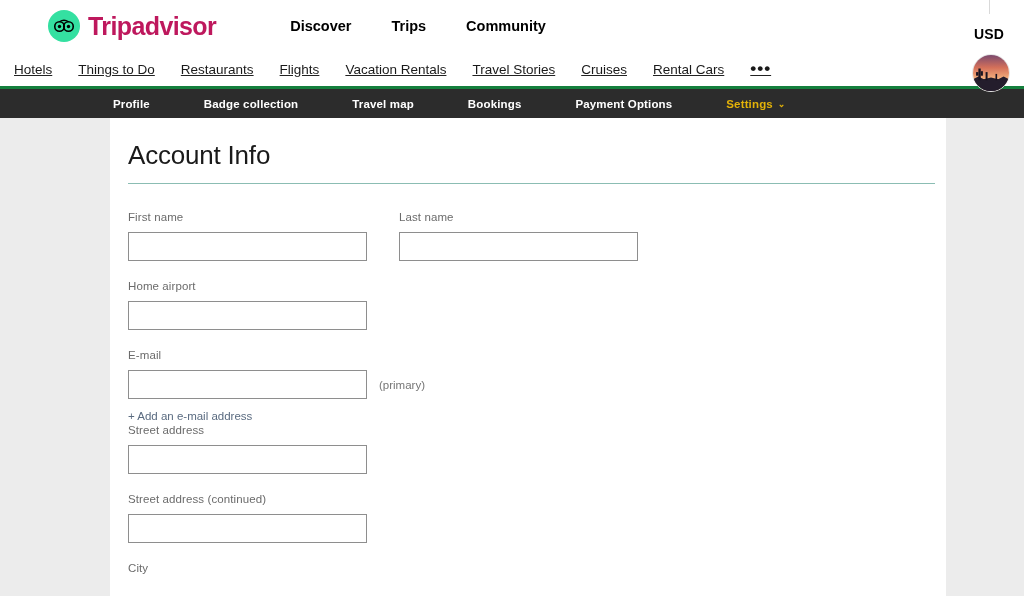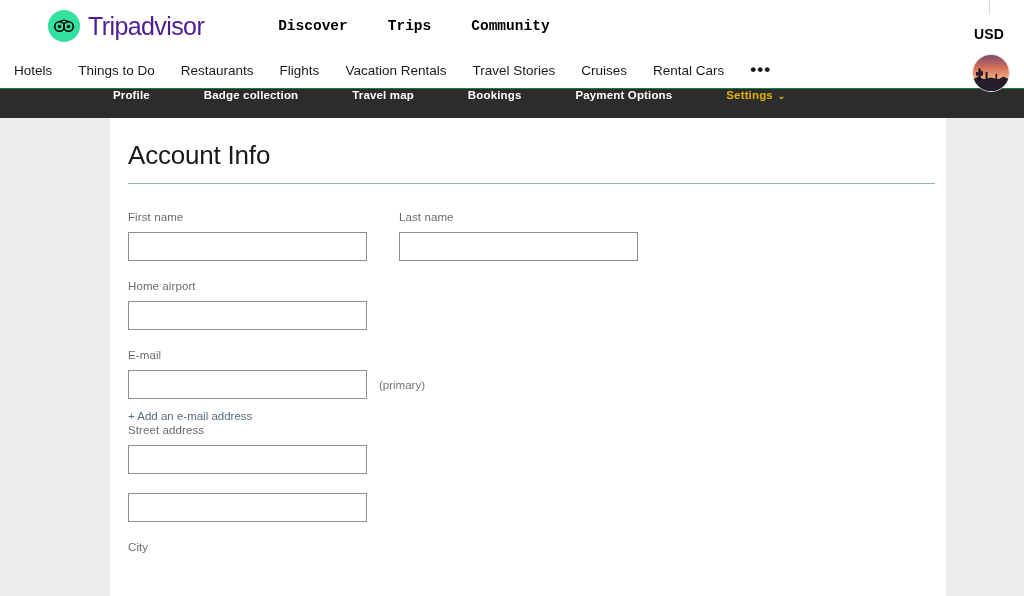"Tripadvisor" .brand-word { color: #4c1d95 -> #be185d; font-weight: normal -> bold }
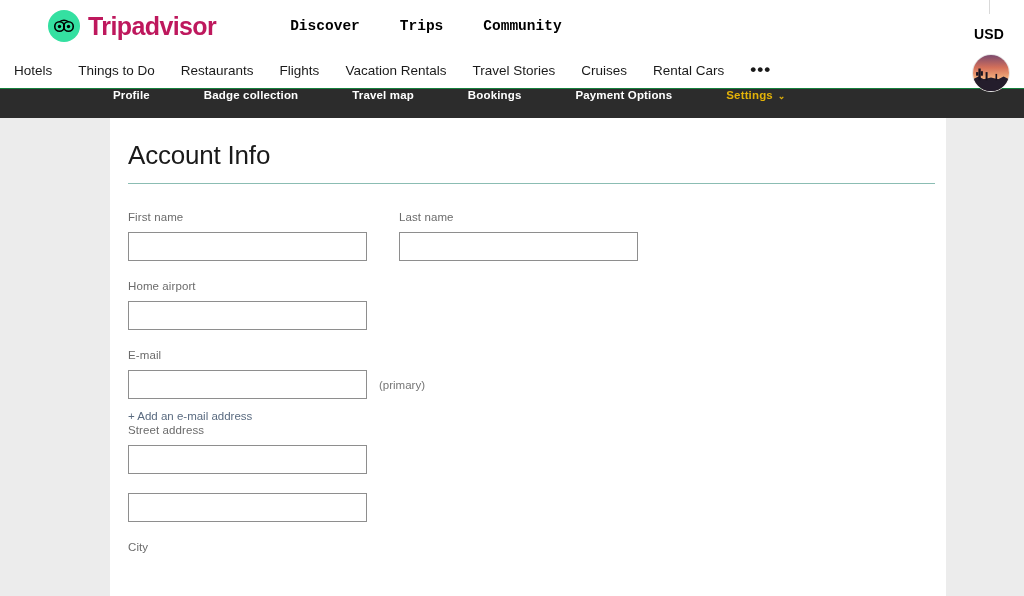"Discover" .header-nav { font-family: Liberation Mono, monospace -> none }
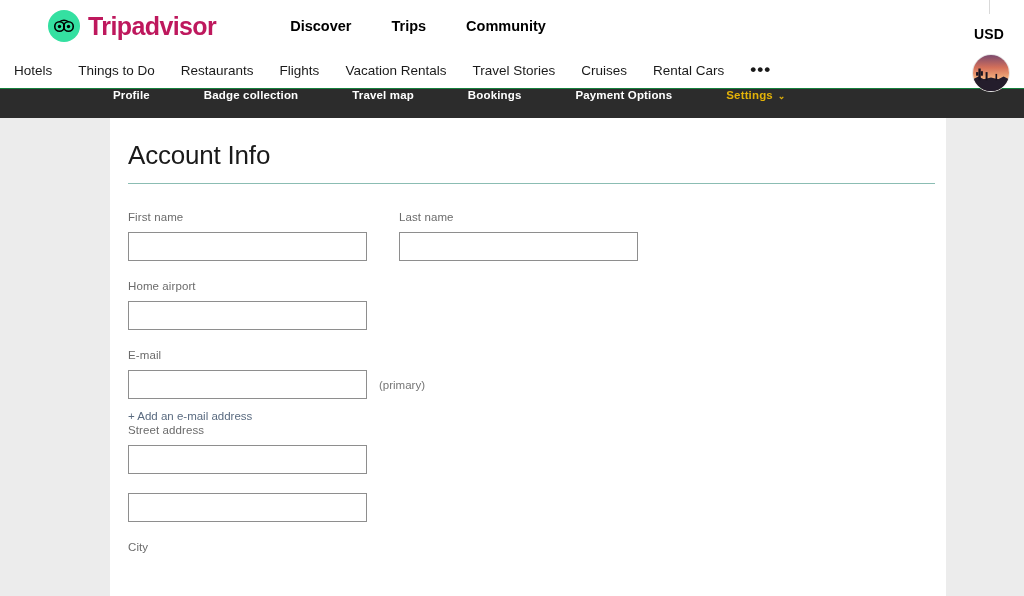"Hotels" .cat-nav { border-bottom: 1px solid #15803d -> 3px solid #15803d; text-decoration: none -> underline }
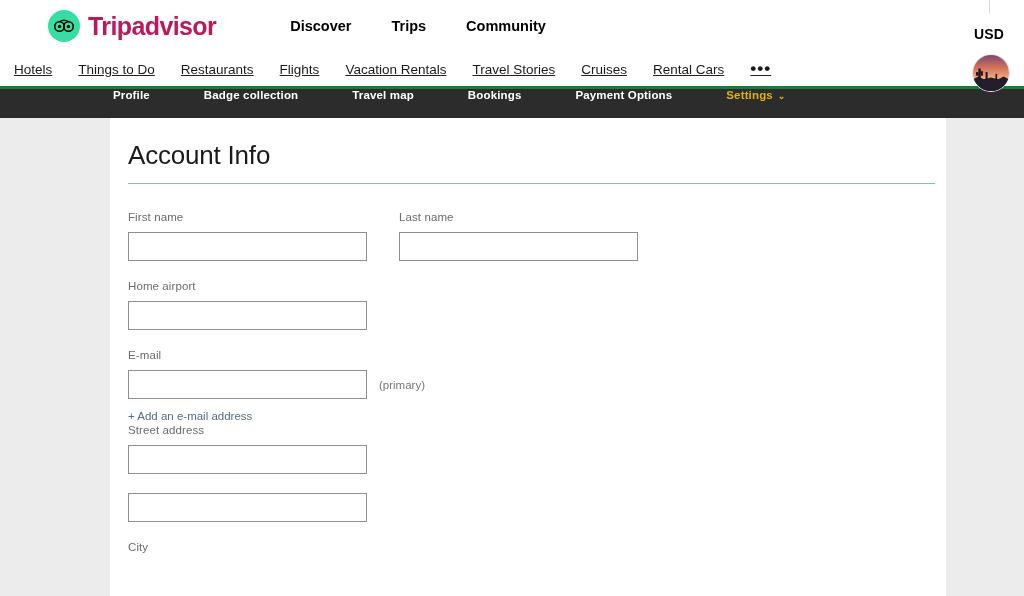"Profile" .tab-bar { align-items: flex-start -> center }
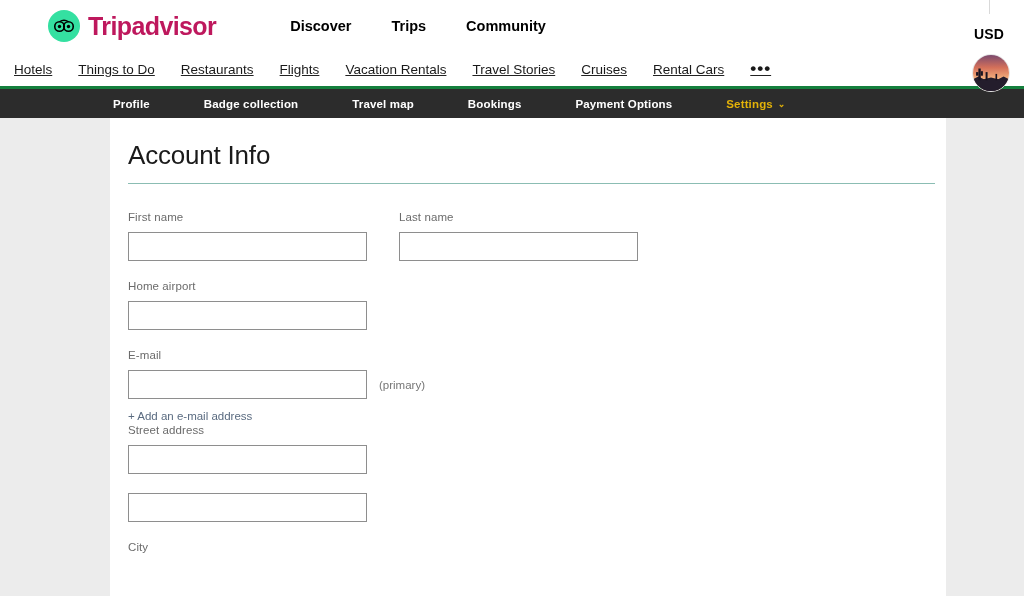"Street address (continued)" div.field-label { html: none -> <div>Street address (continued)</div> }
